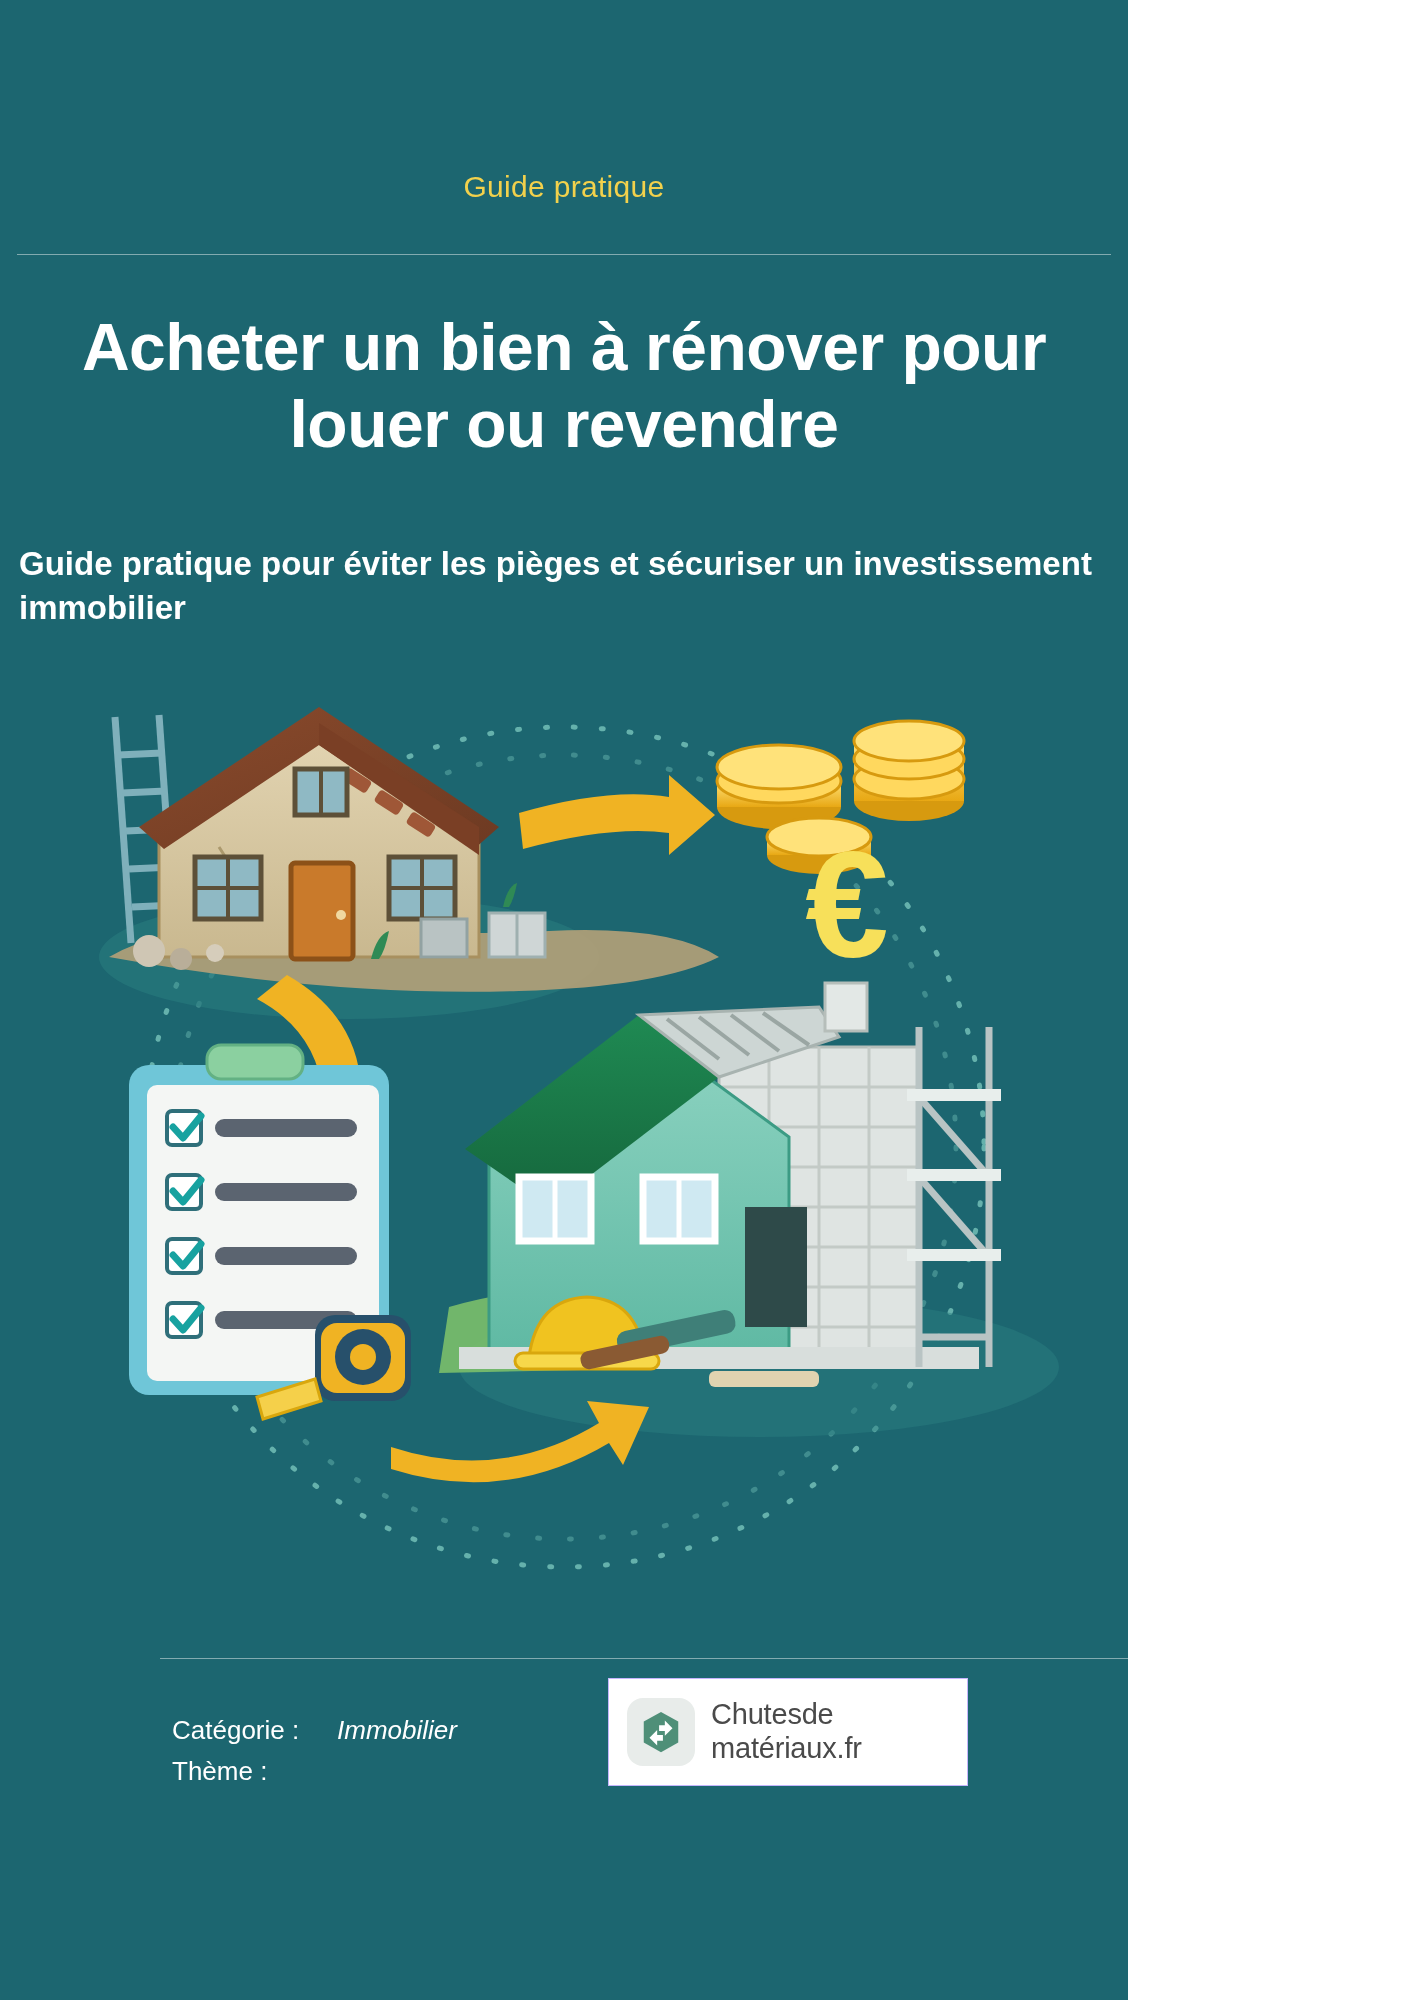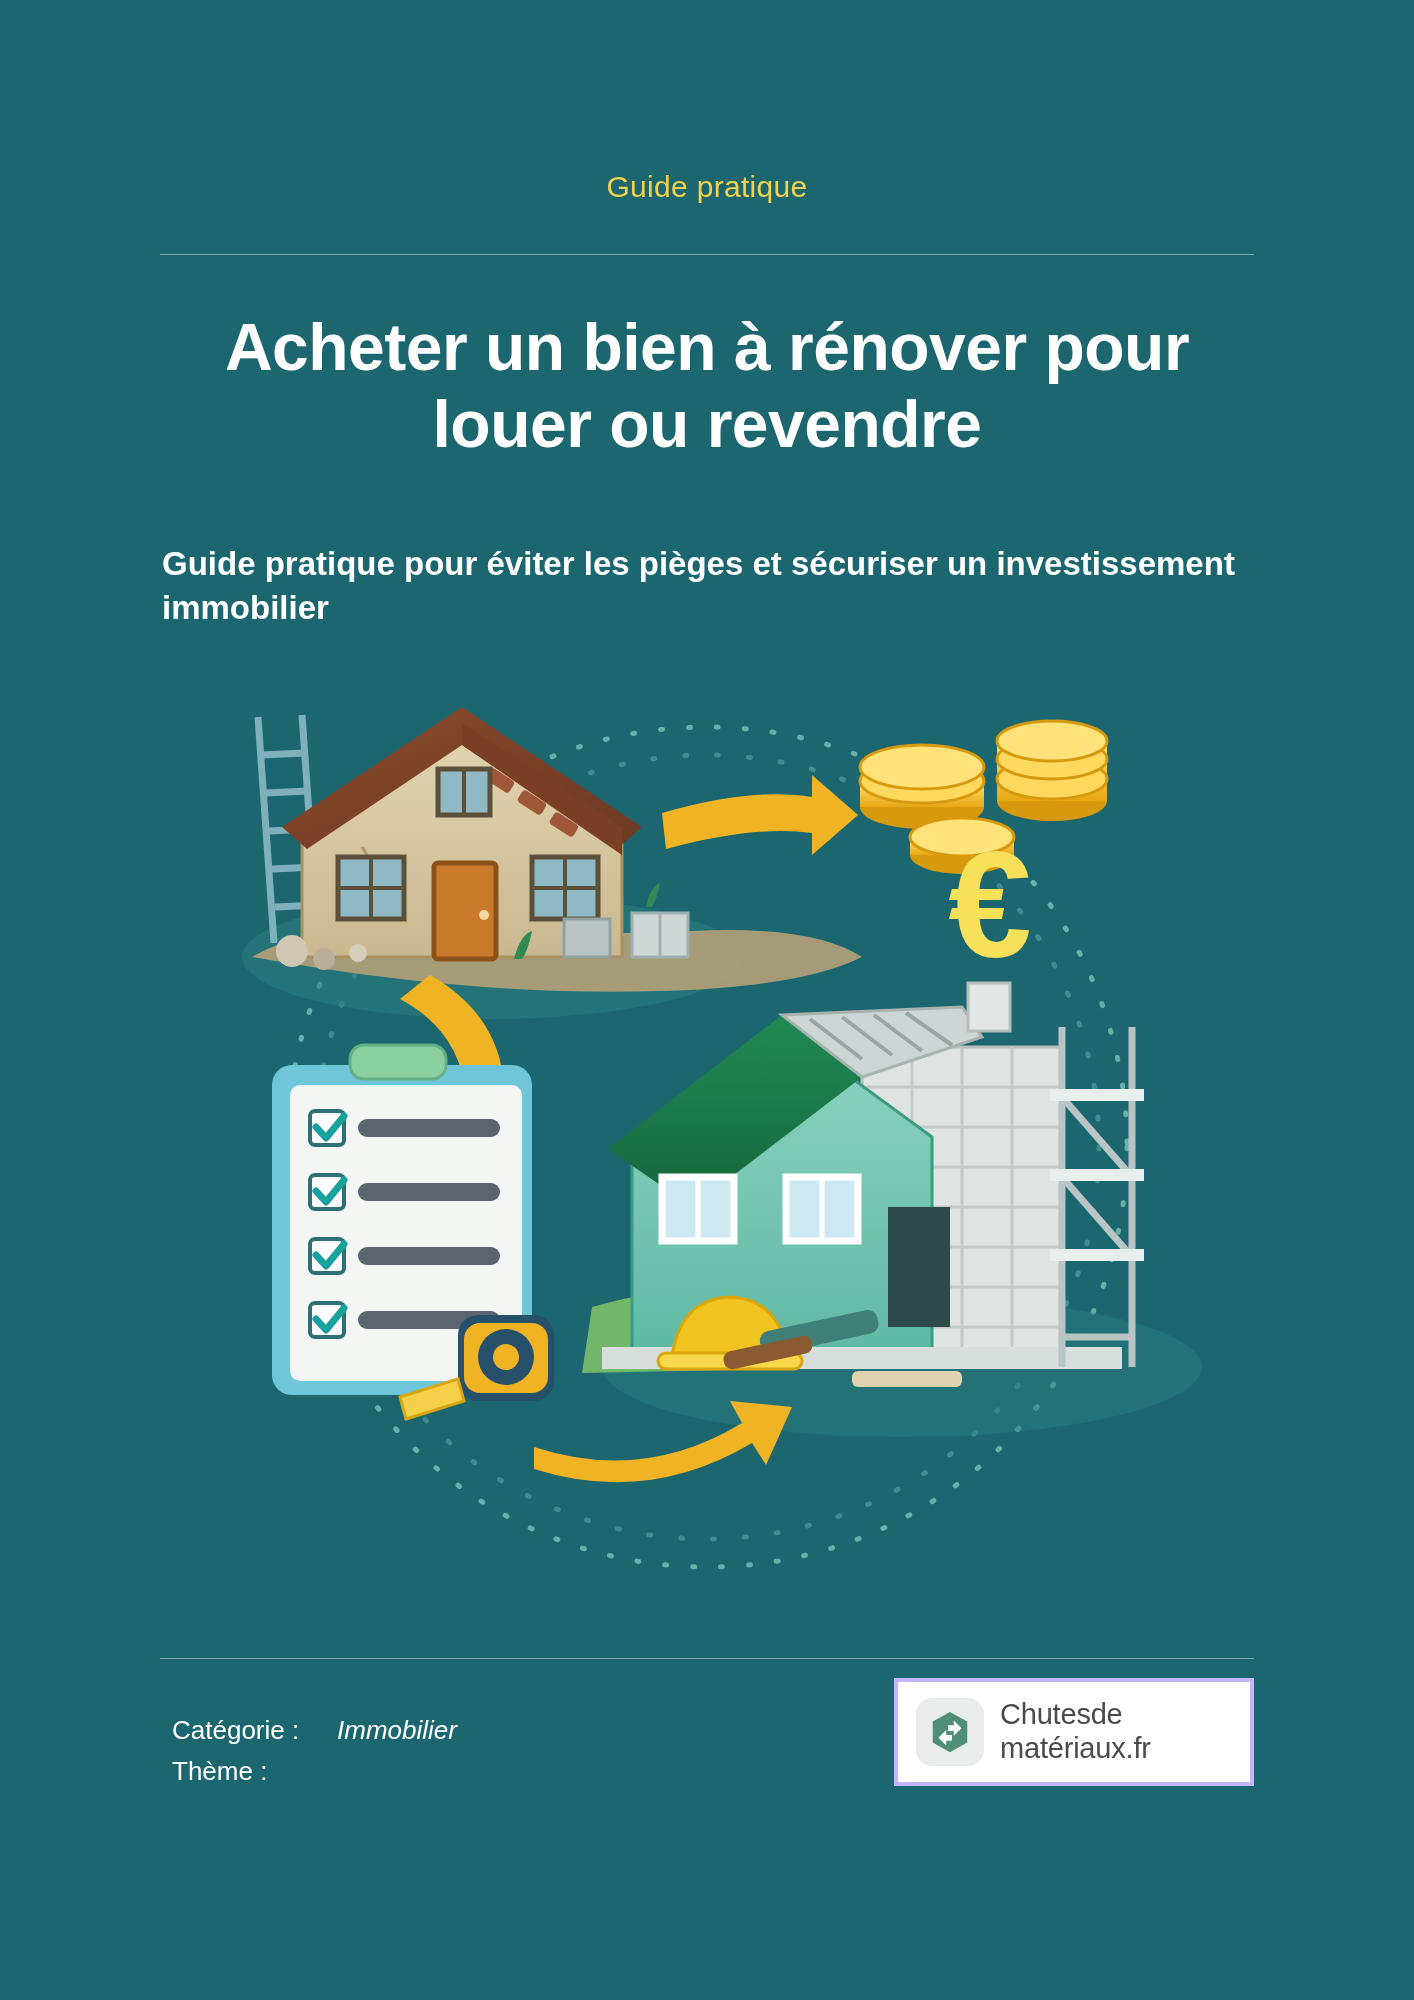"Guide pratique" .page { width: 1414px -> 1128px }
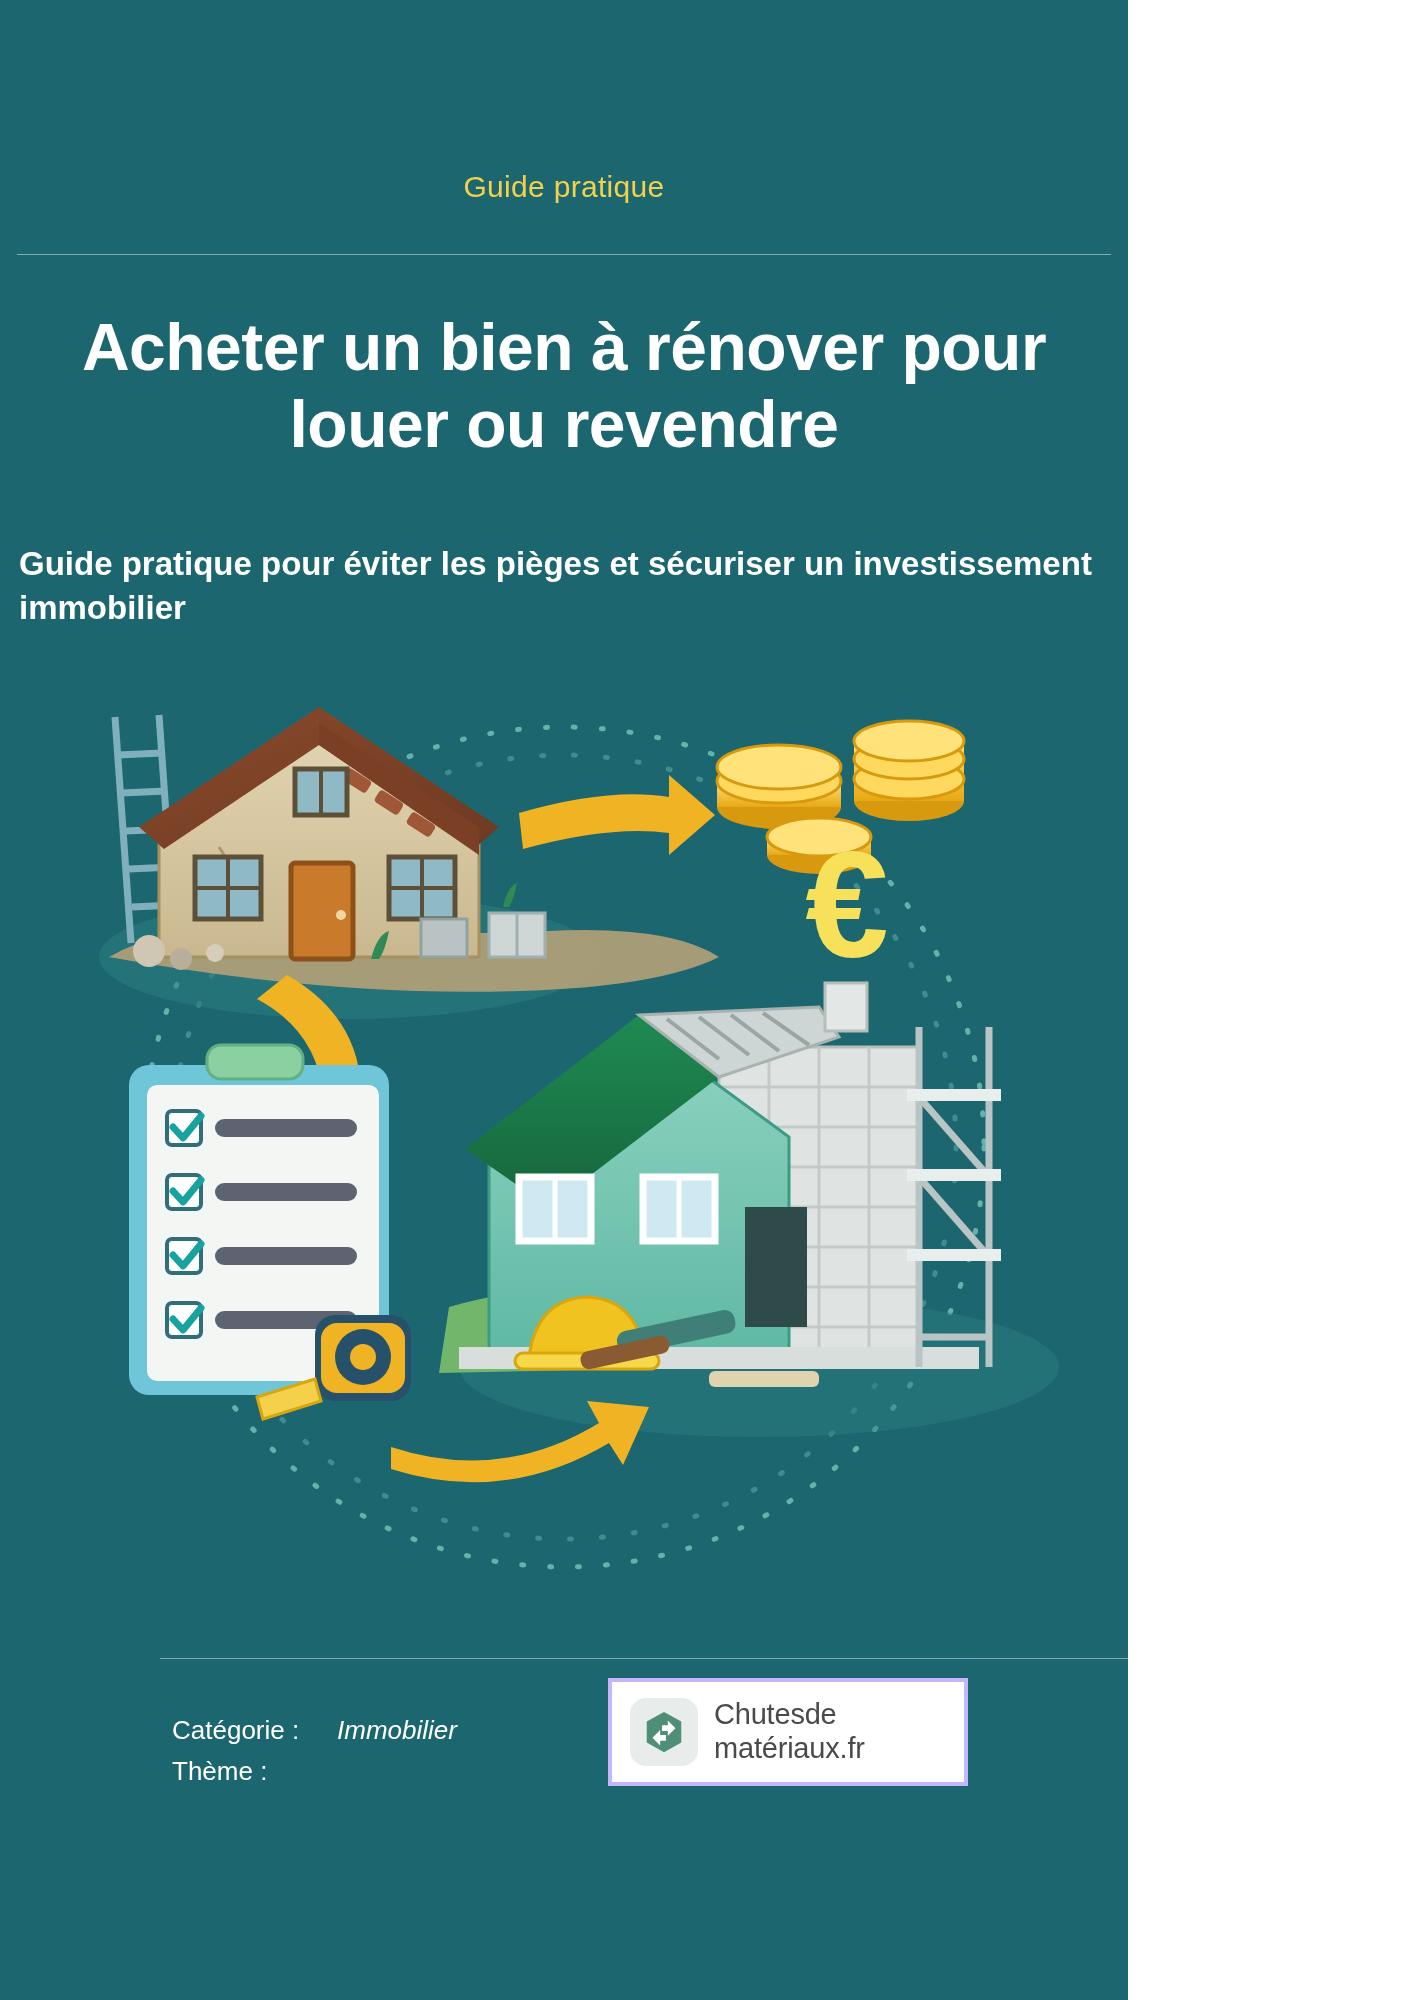"Chutesde" .logo-box { border: 4px solid #c4b5fd -> 1px solid #c4b5fd }
